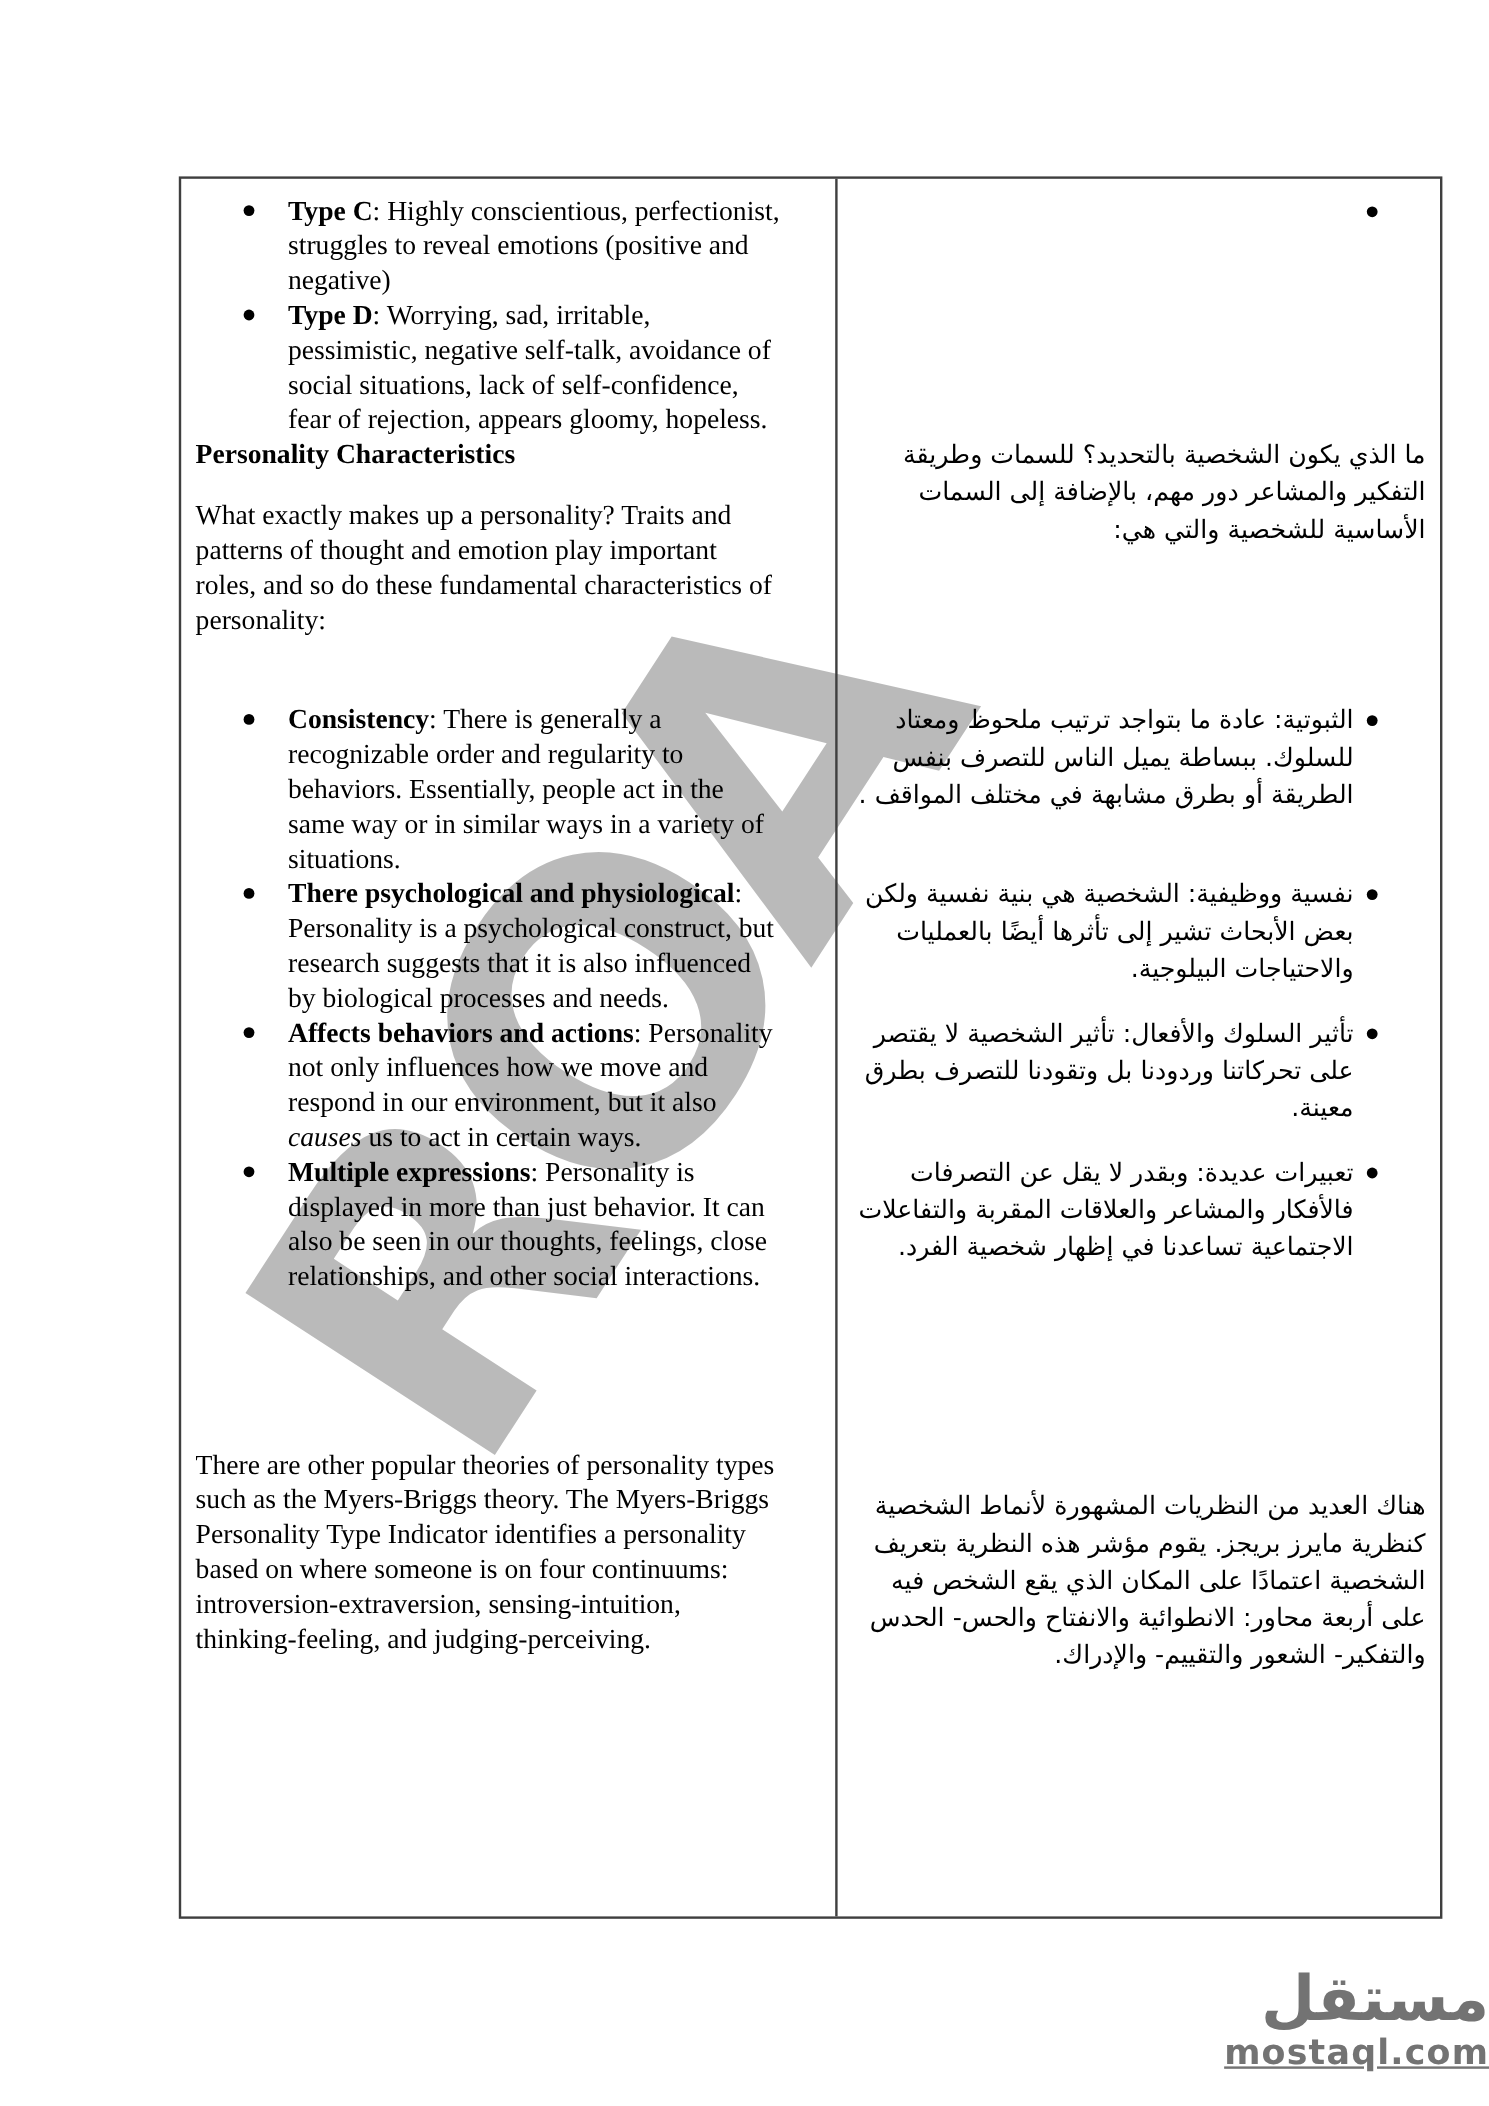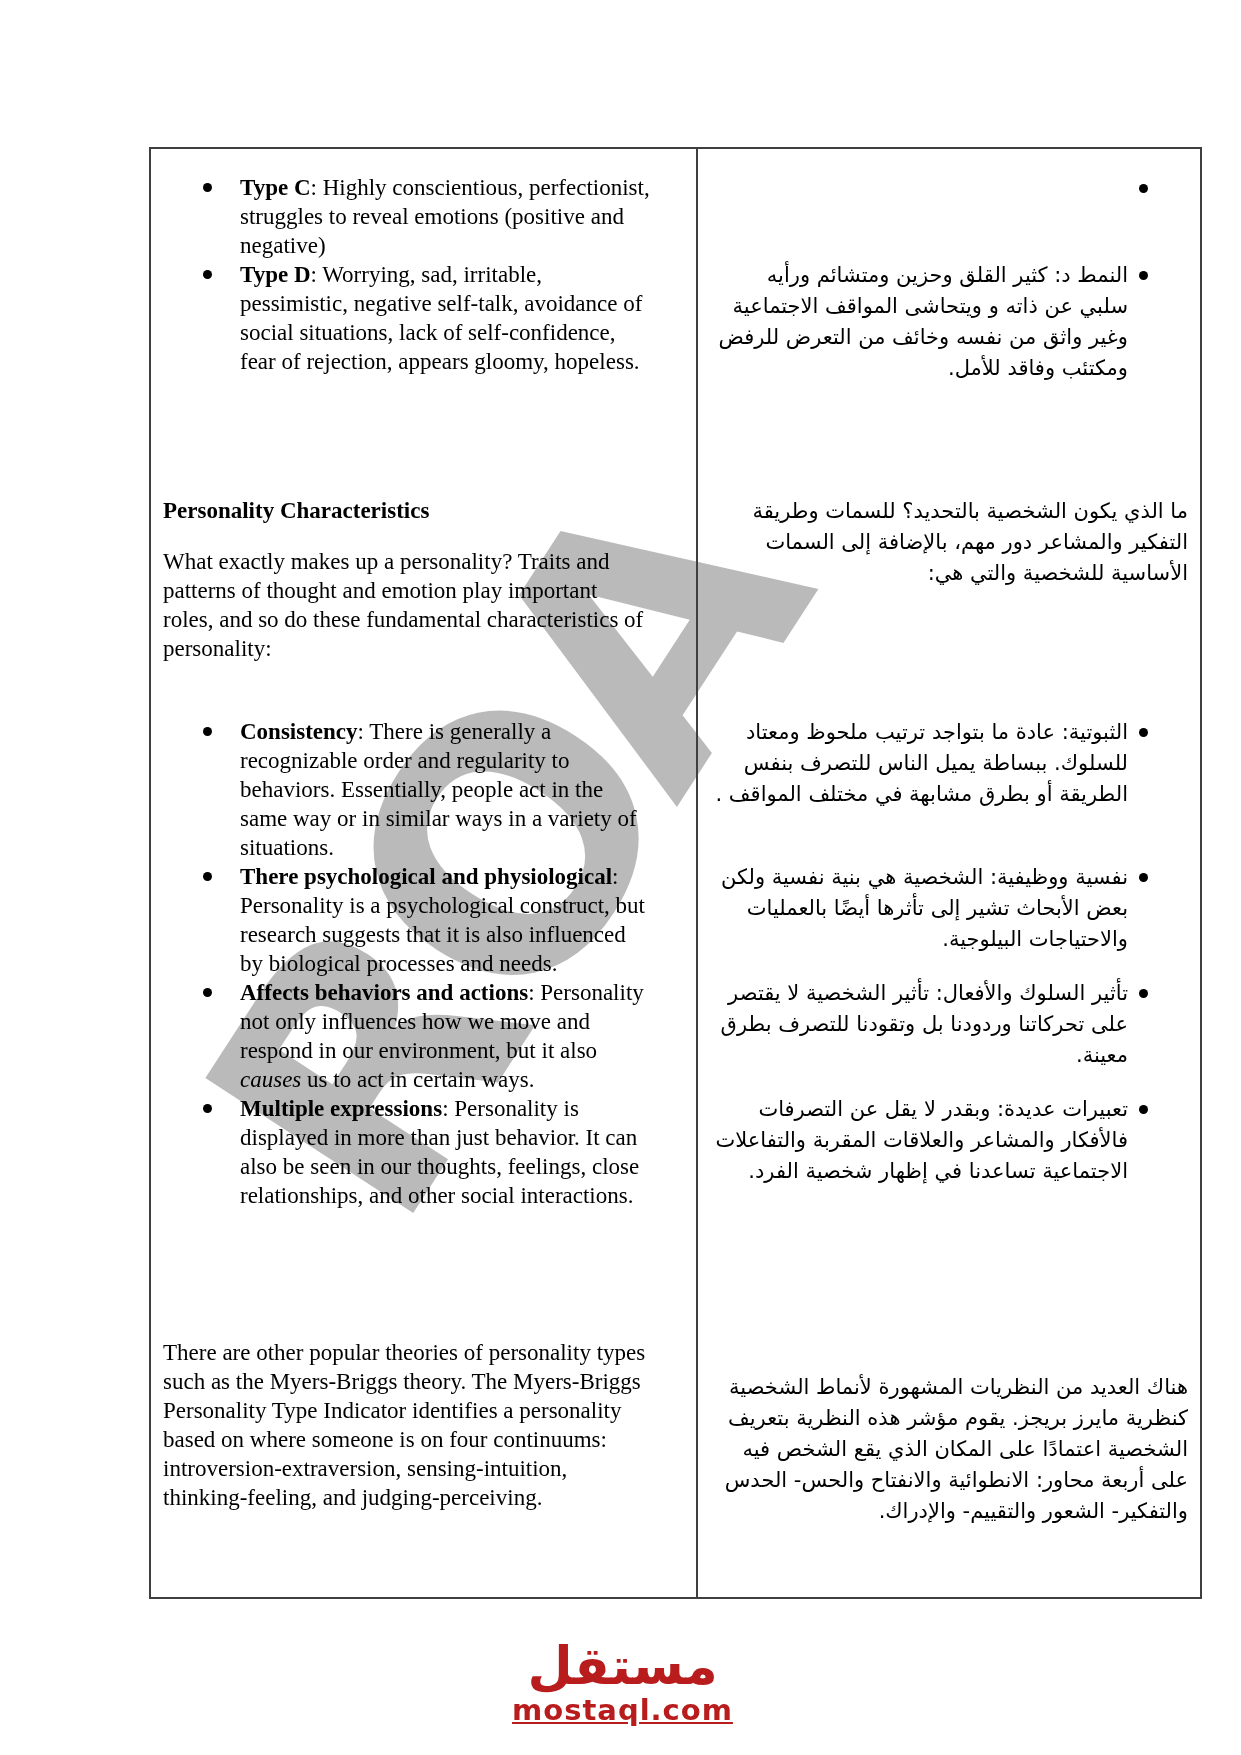"Type C: Highly conscientious," .section-1 { margin-bottom: 112px -> none; padding-top: 24px -> 12px }
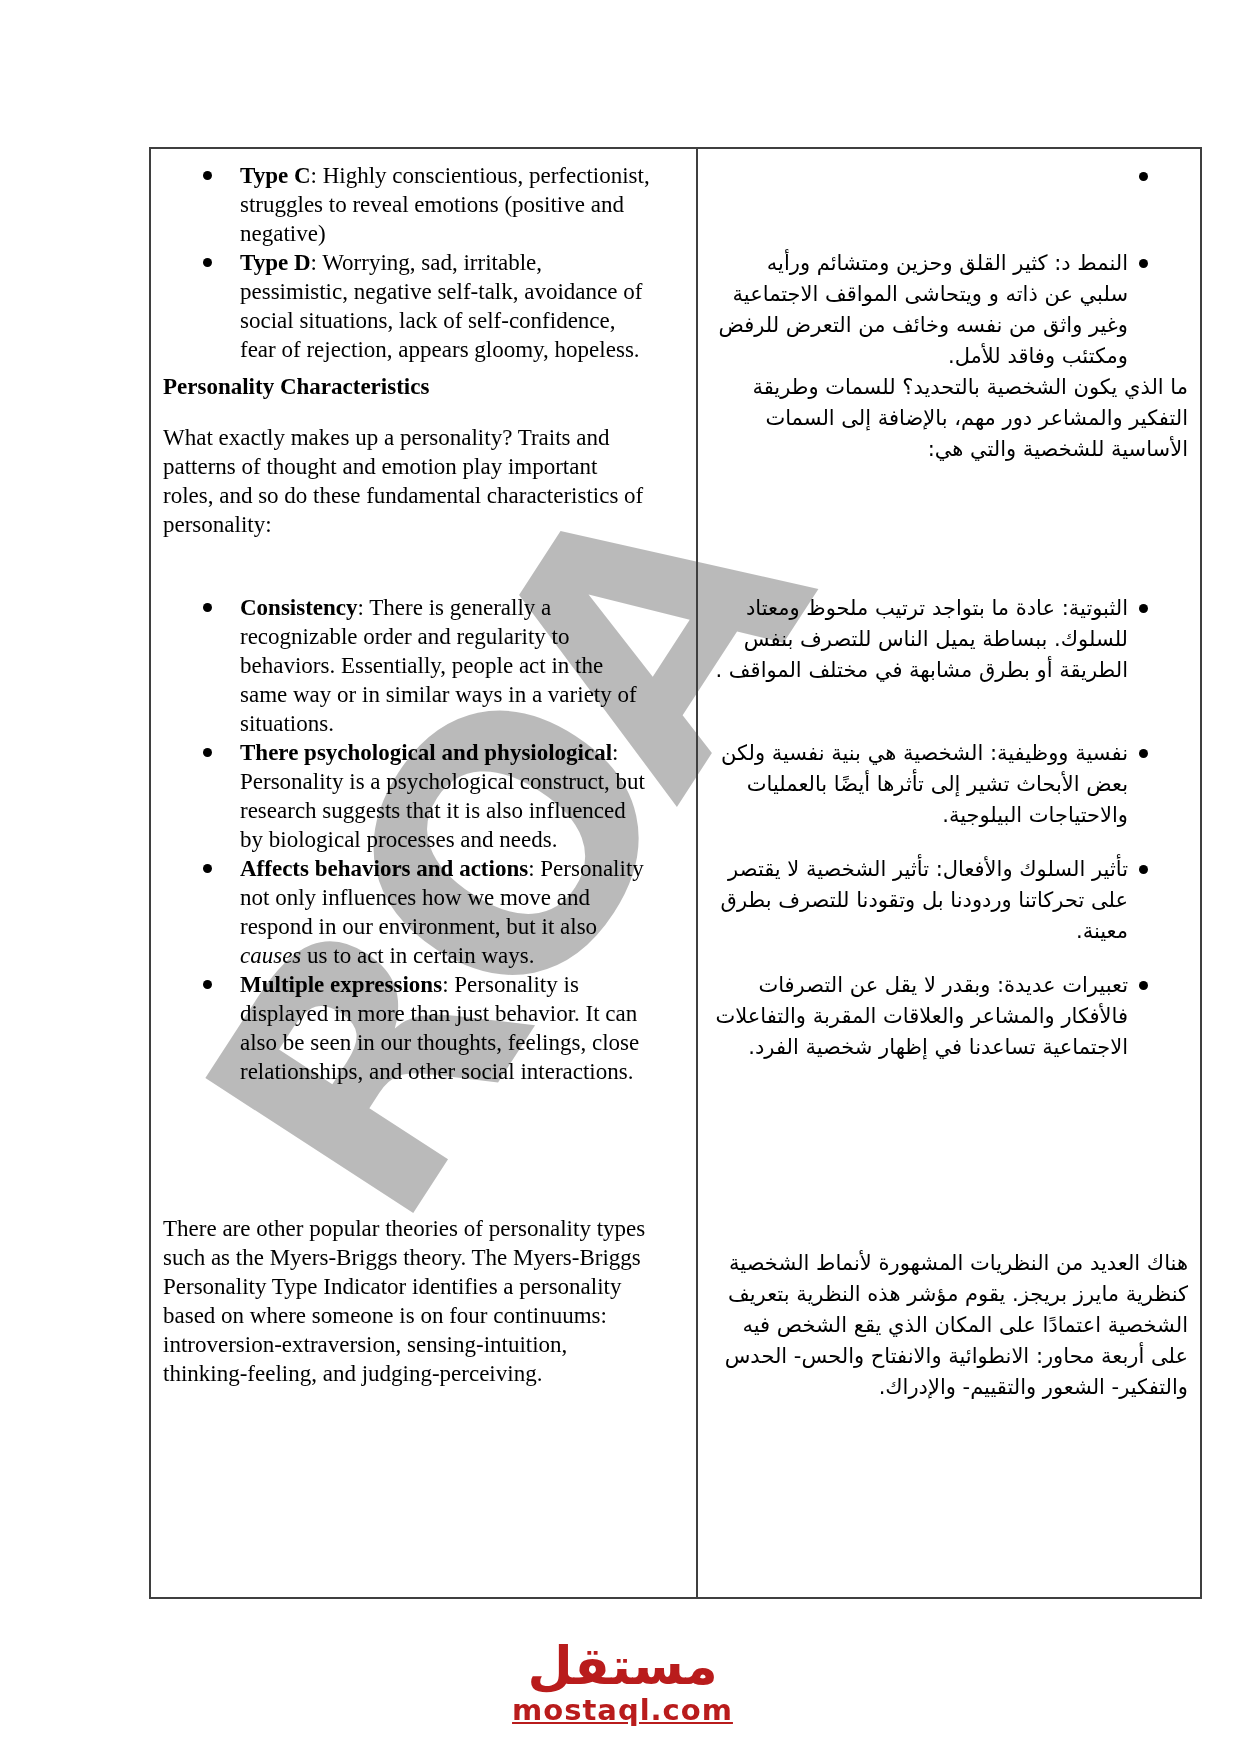"النمط د: كثير القلق وحزين" div.cell-ar { html: <div> <div> <span></span> <span>النمط د: كثير القلق وحزين ومتشائم ورأيه سلبي عن ذاته و ويتحاشى المواقف الاجتماعية وغير واثق من نفسه وخائف من التعرض للرفض ومكتئب وفاقد للأمل.</span> </div> </div> -> none }
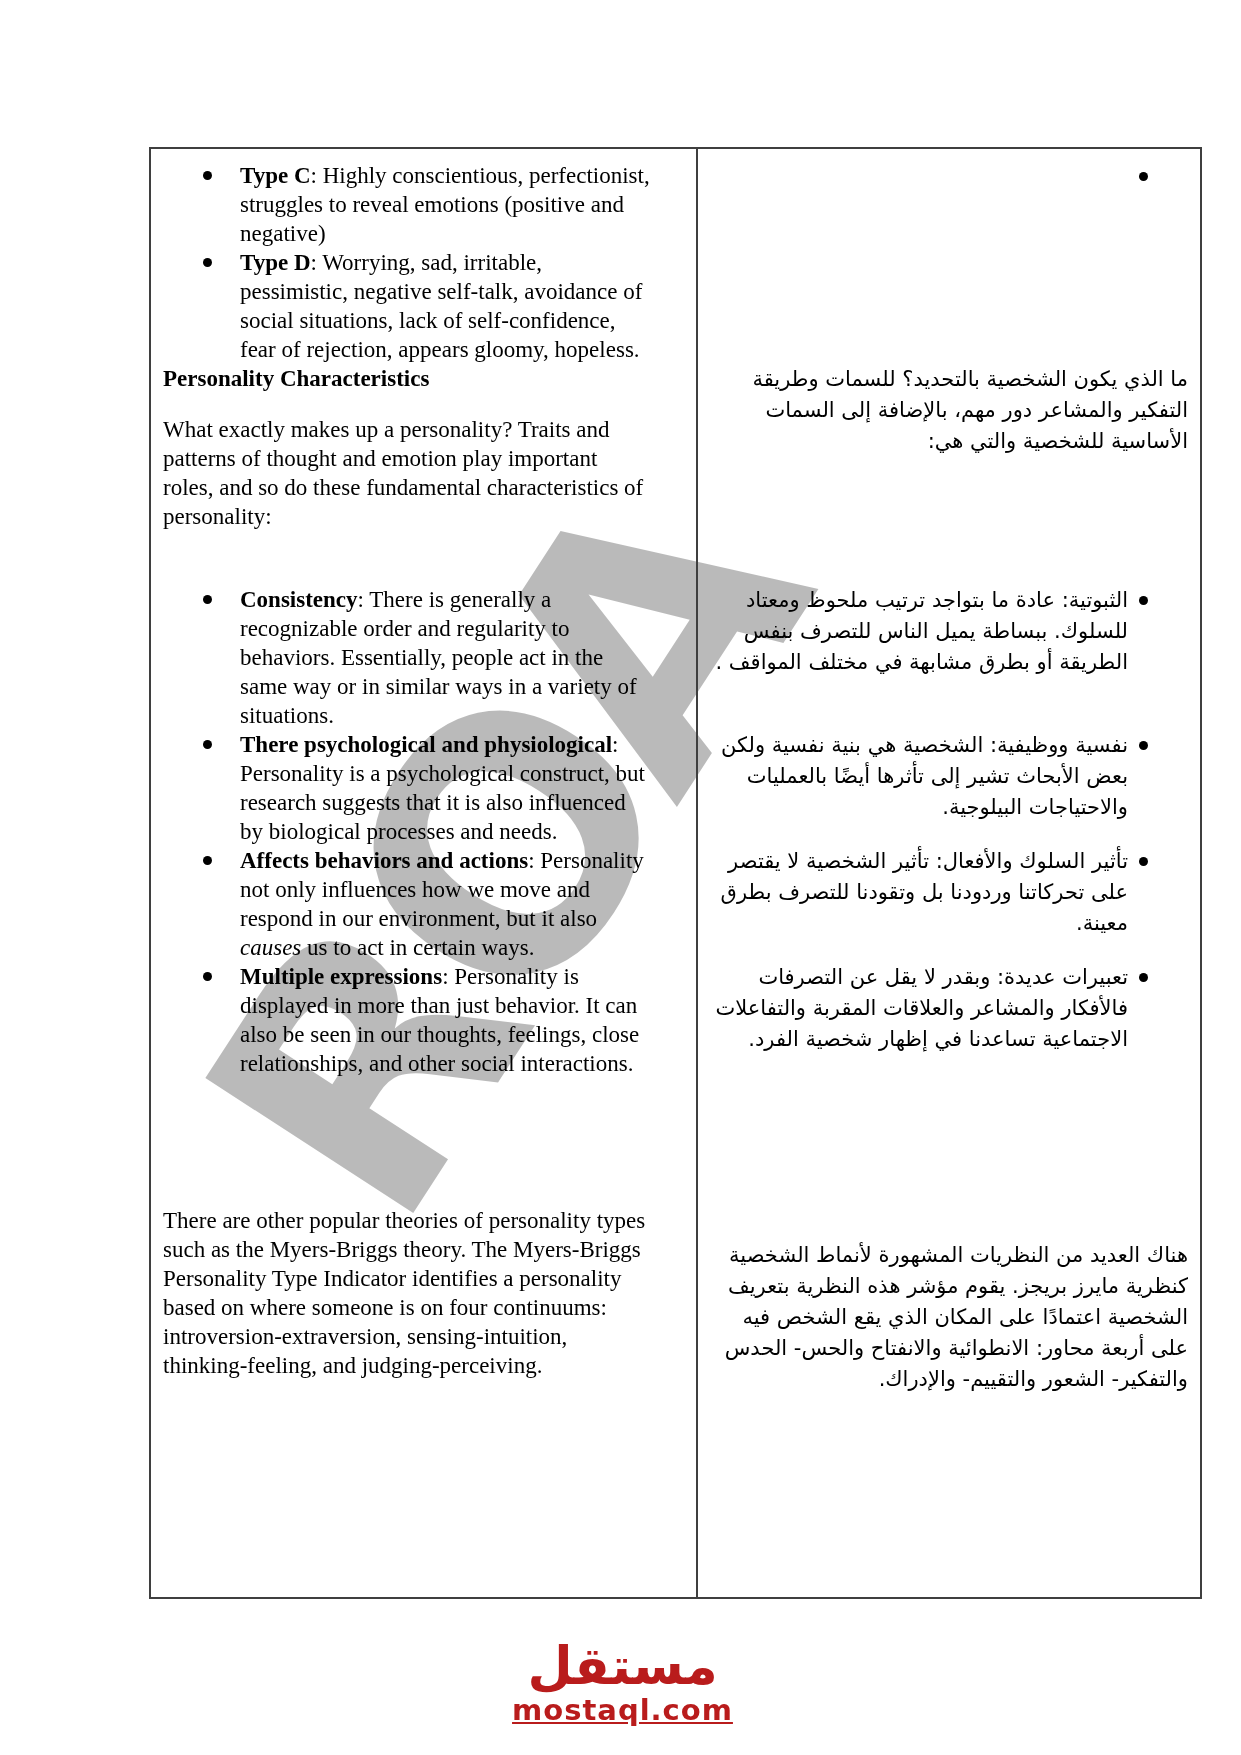"مستقل" .site-wm { color: #b91c1c -> #737373; text-align: center -> right }
